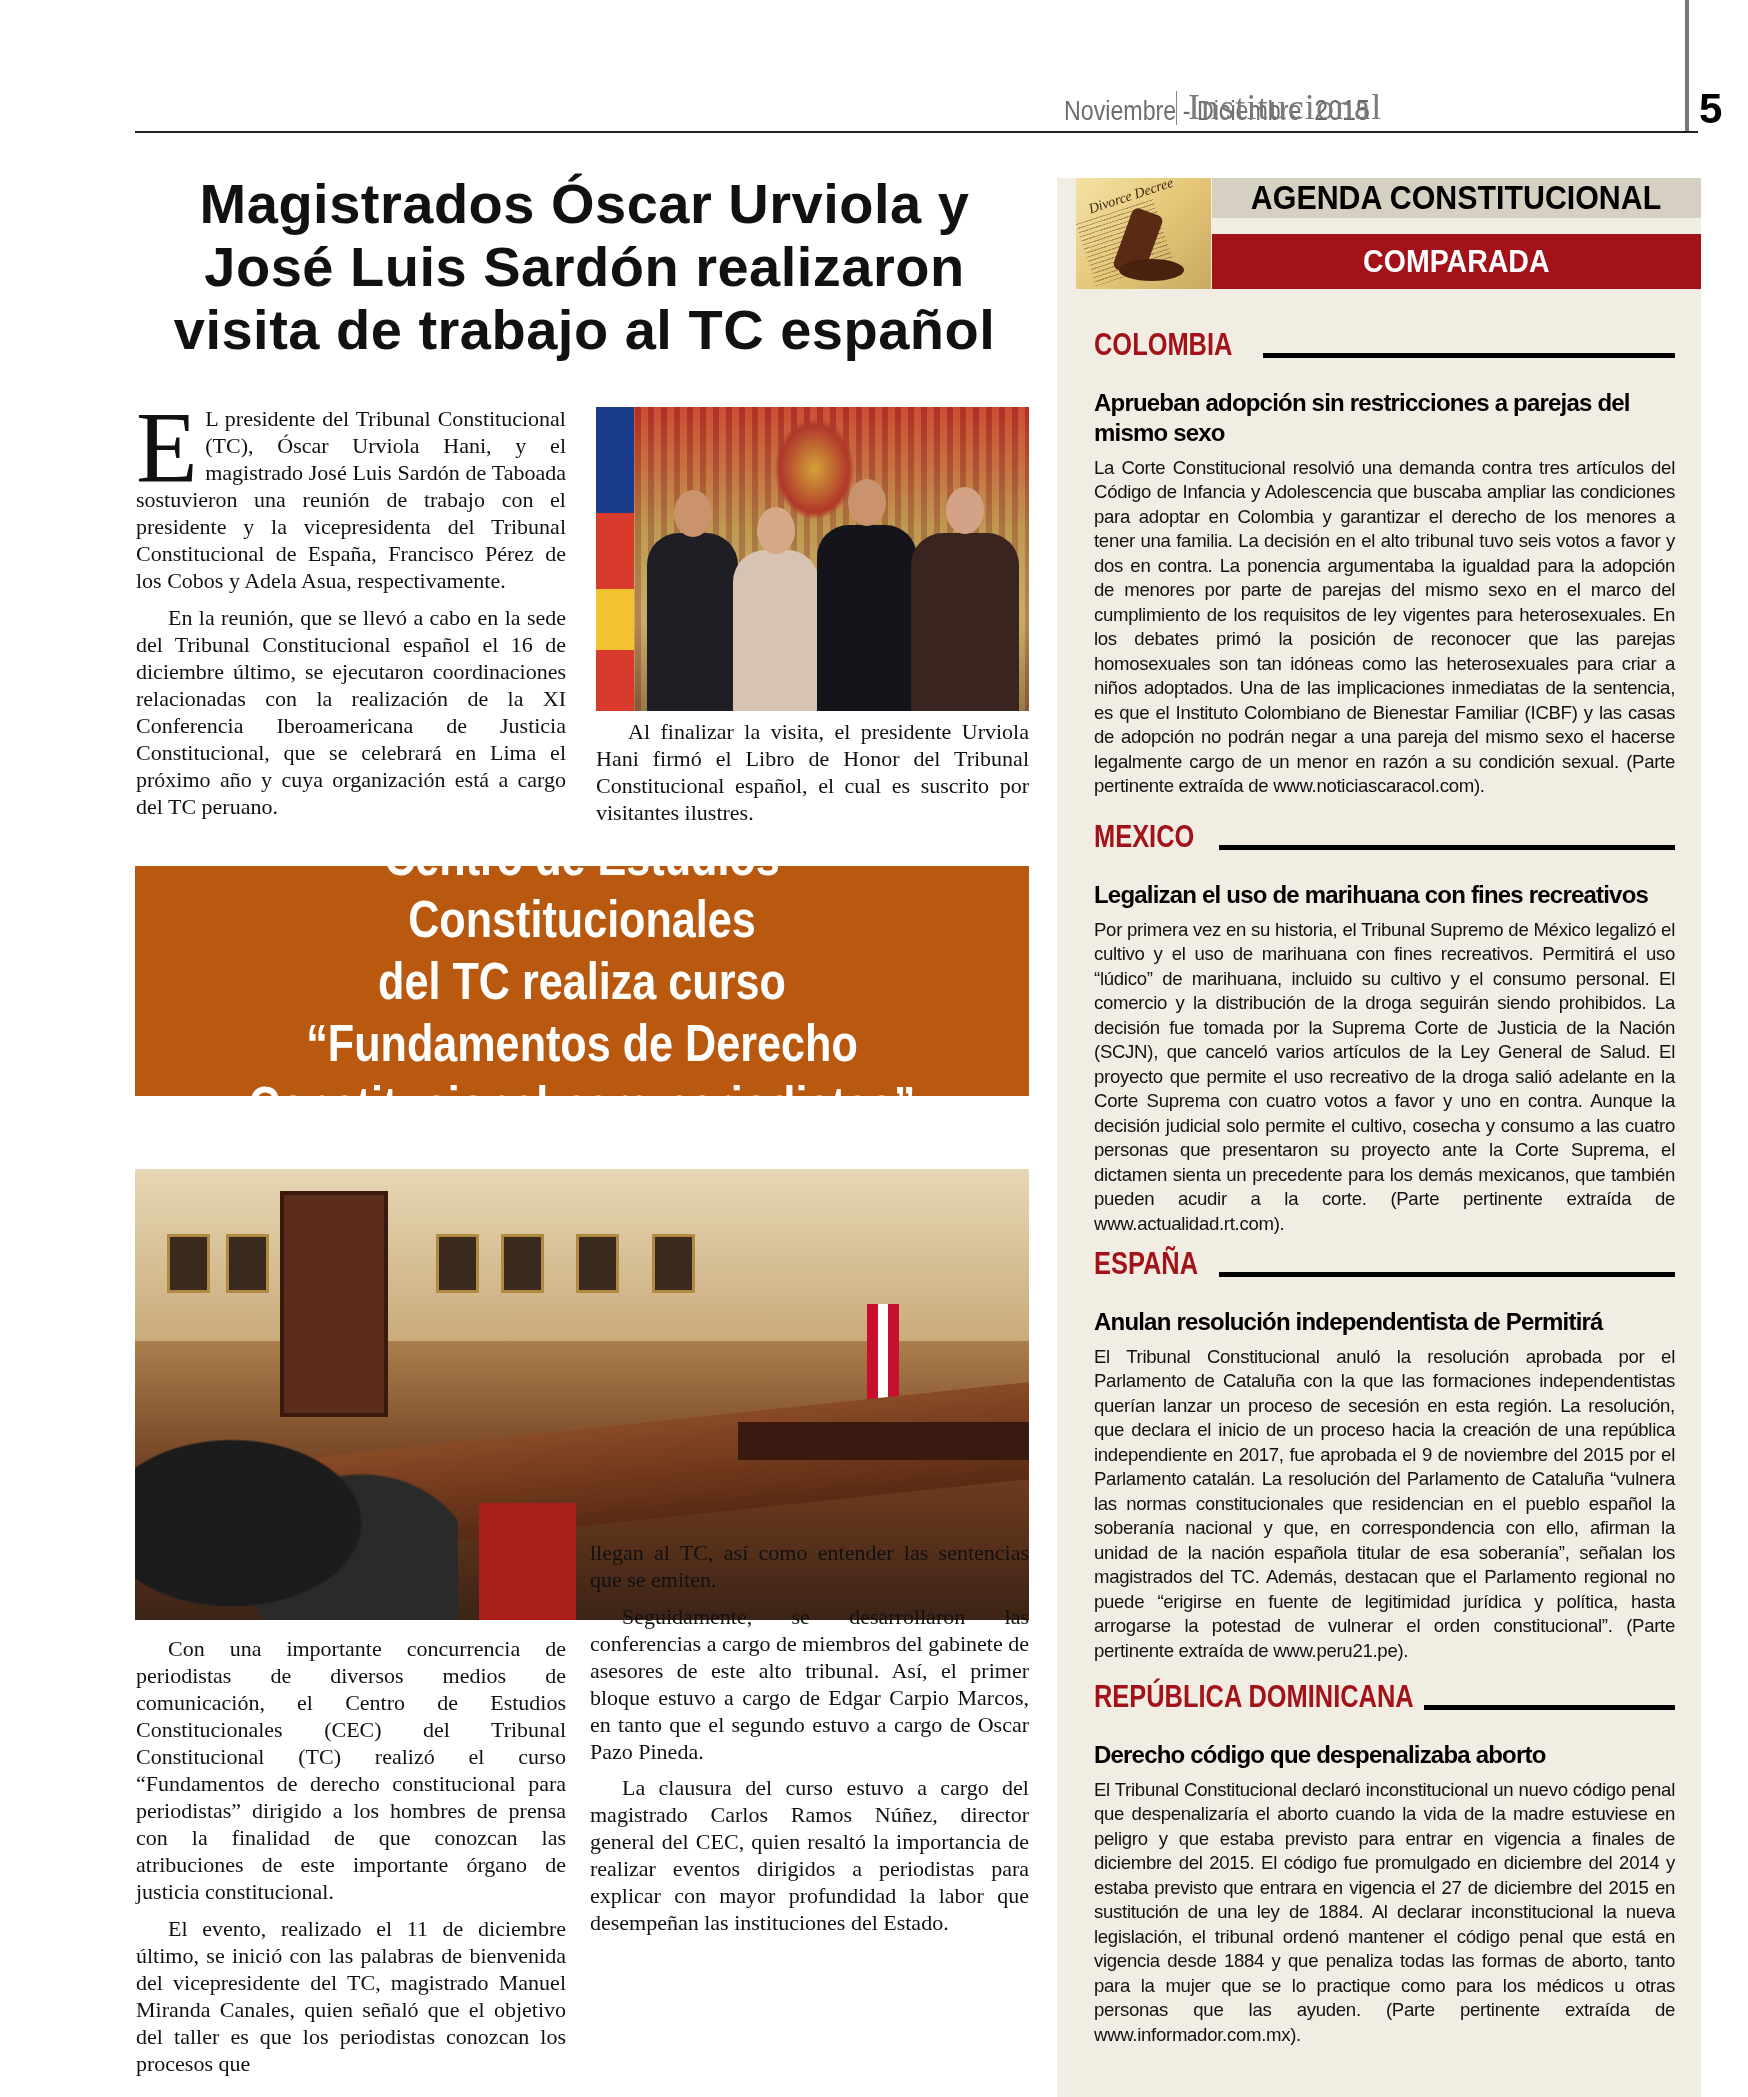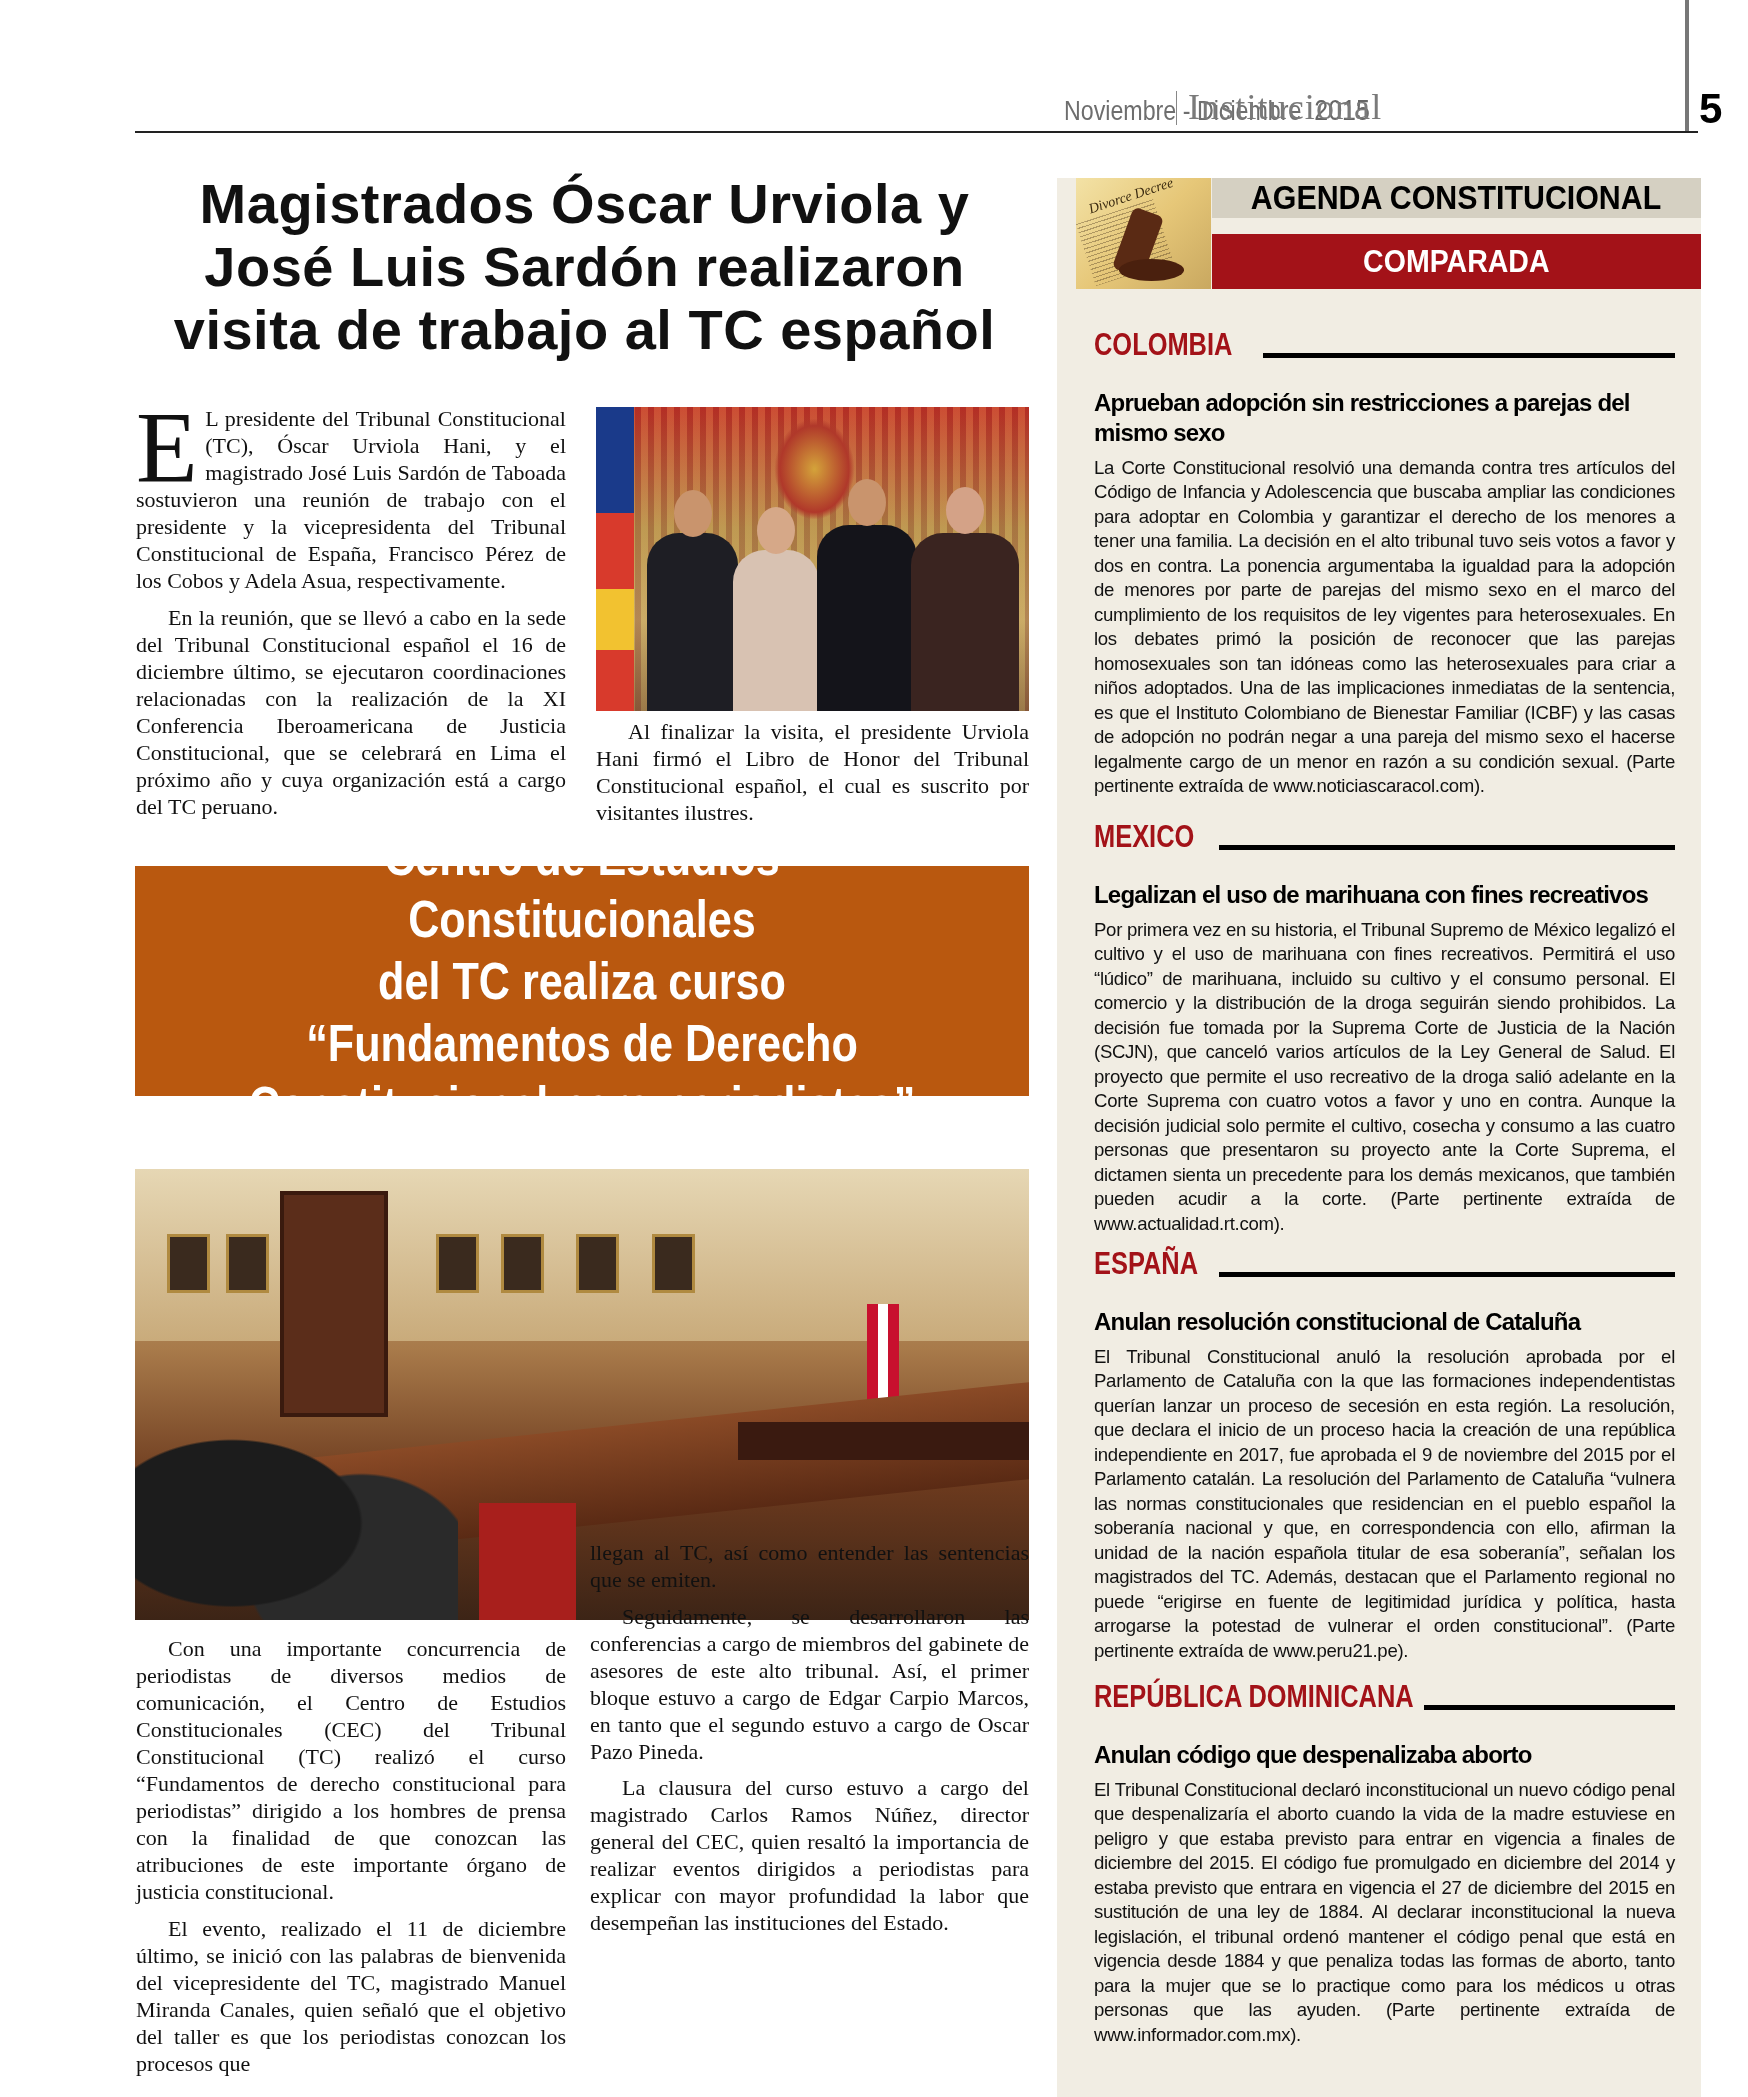"Anulan resolución constitucional de" div.sb-title { text: constitucional de Cataluña -> independentista de Permitirá }
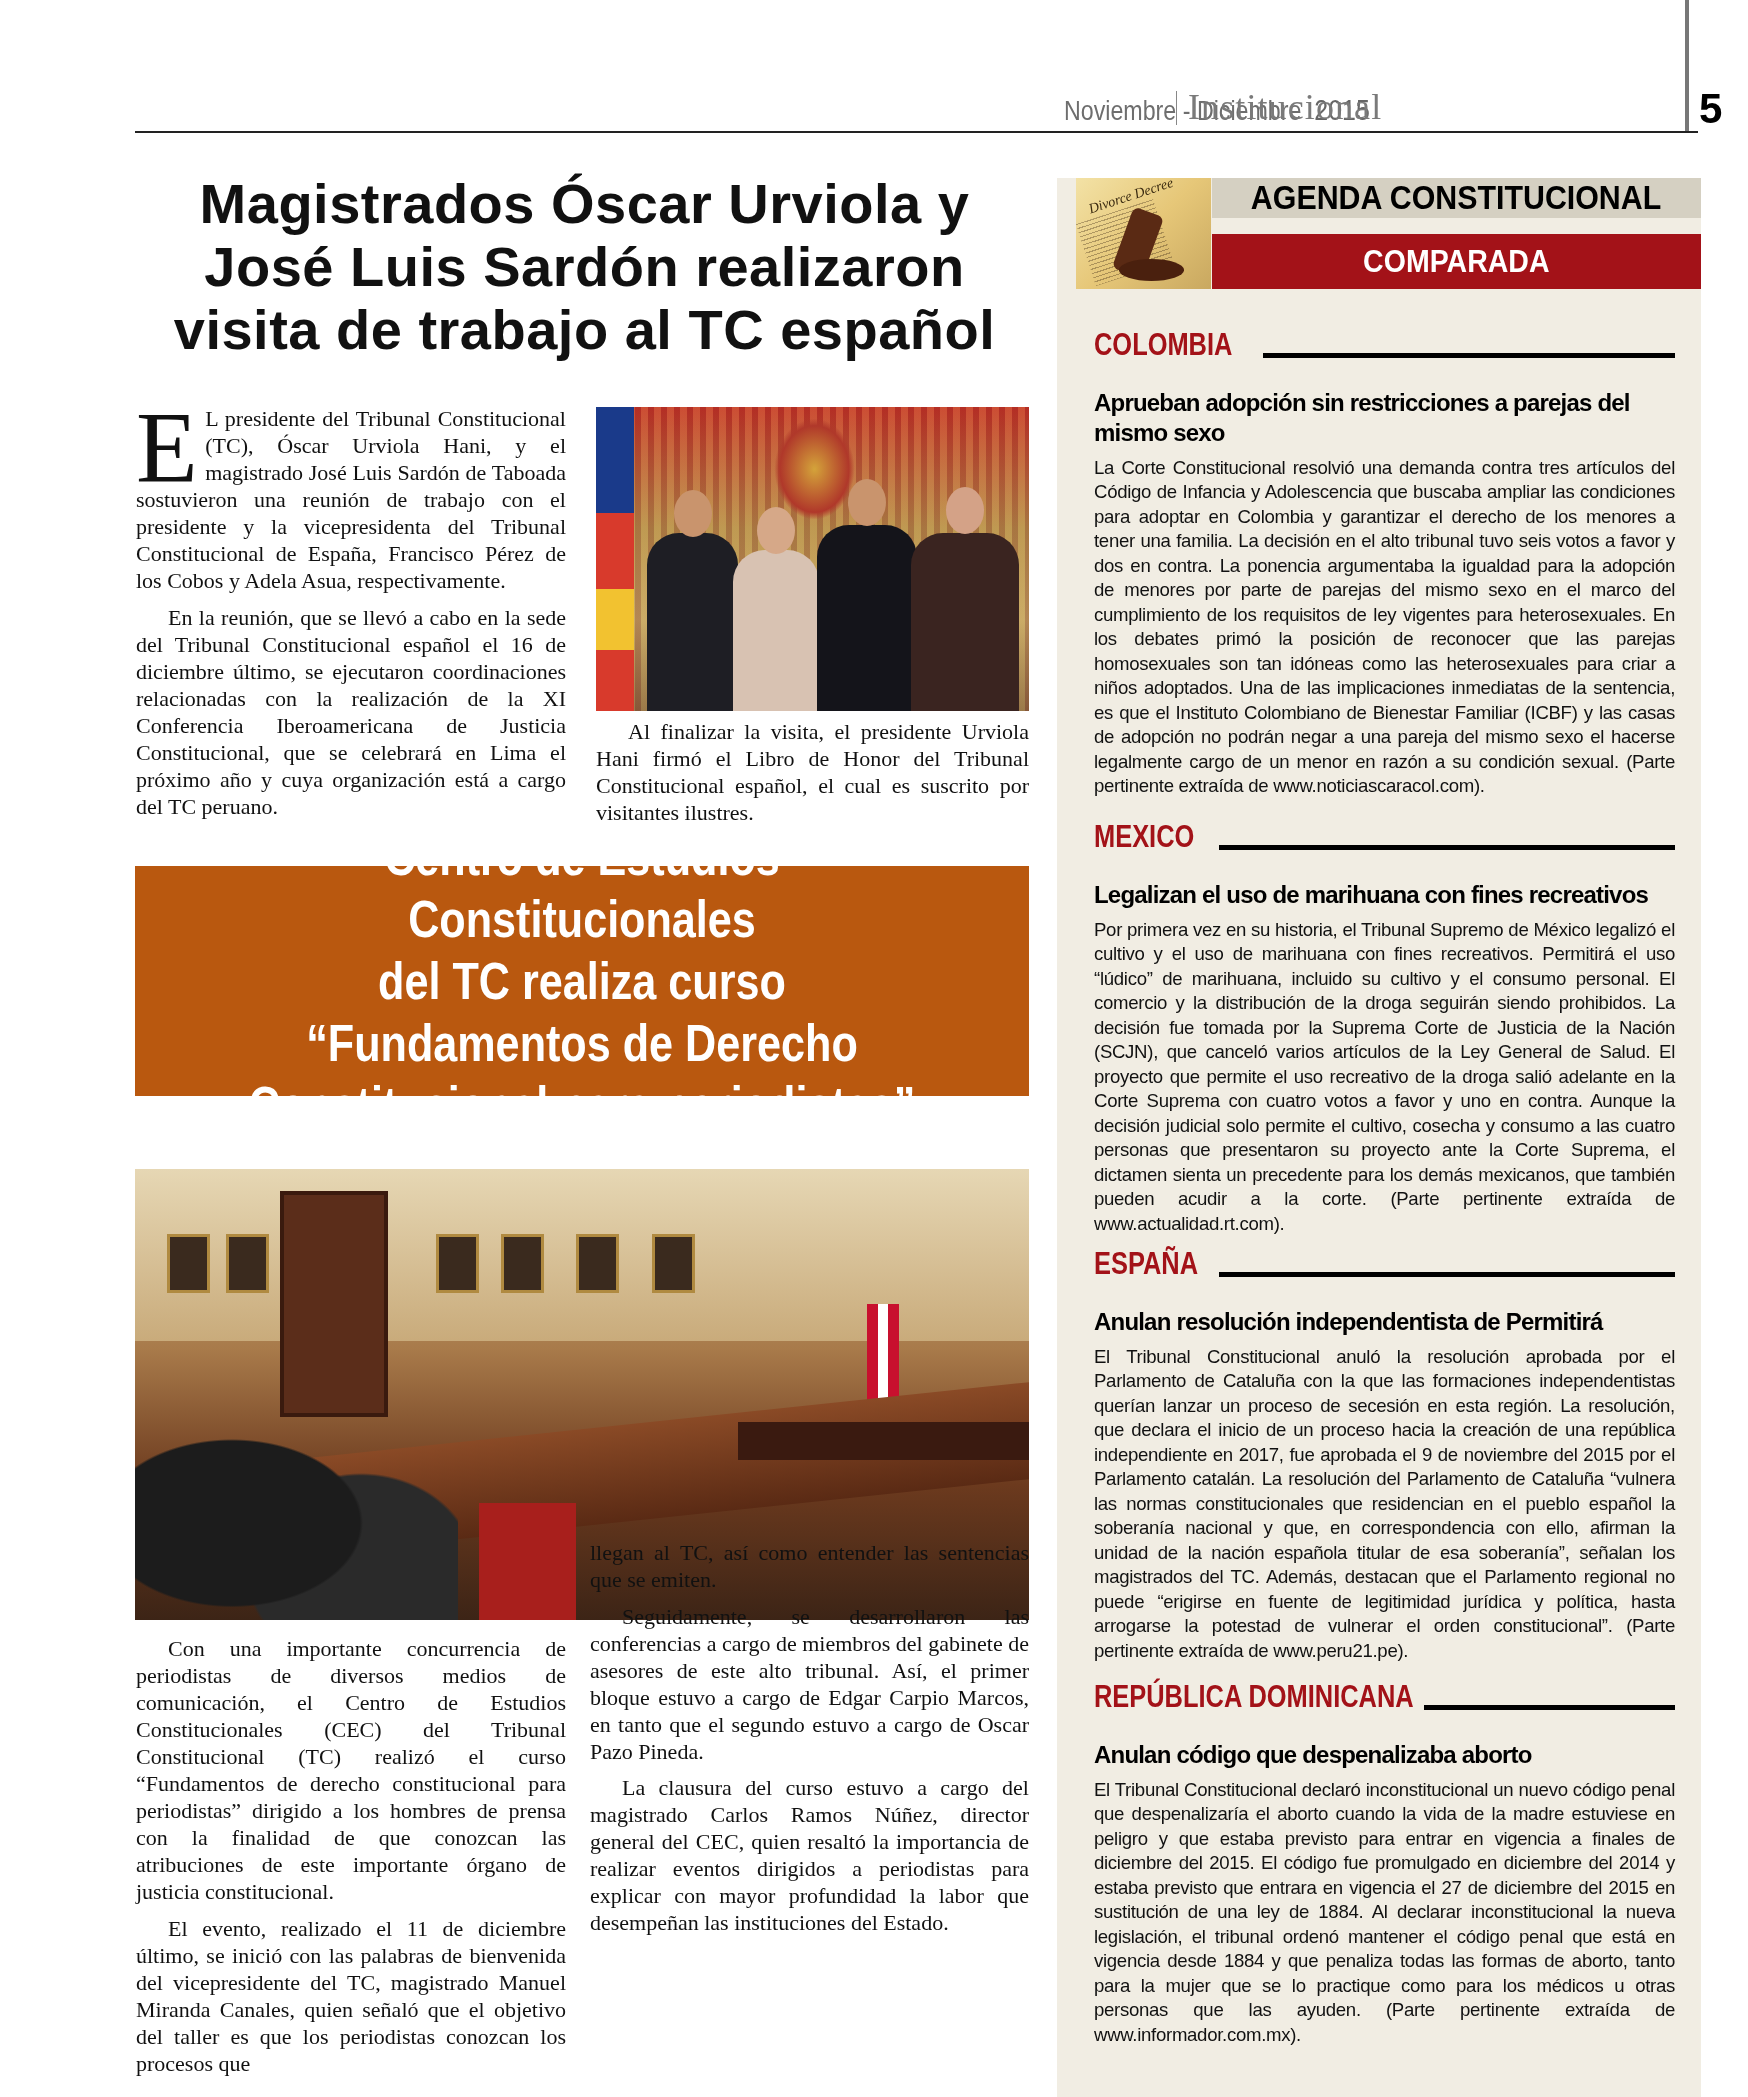"Anulan código que despenalizaba aborto" div.sb-title { text: Anulan -> Derecho }
